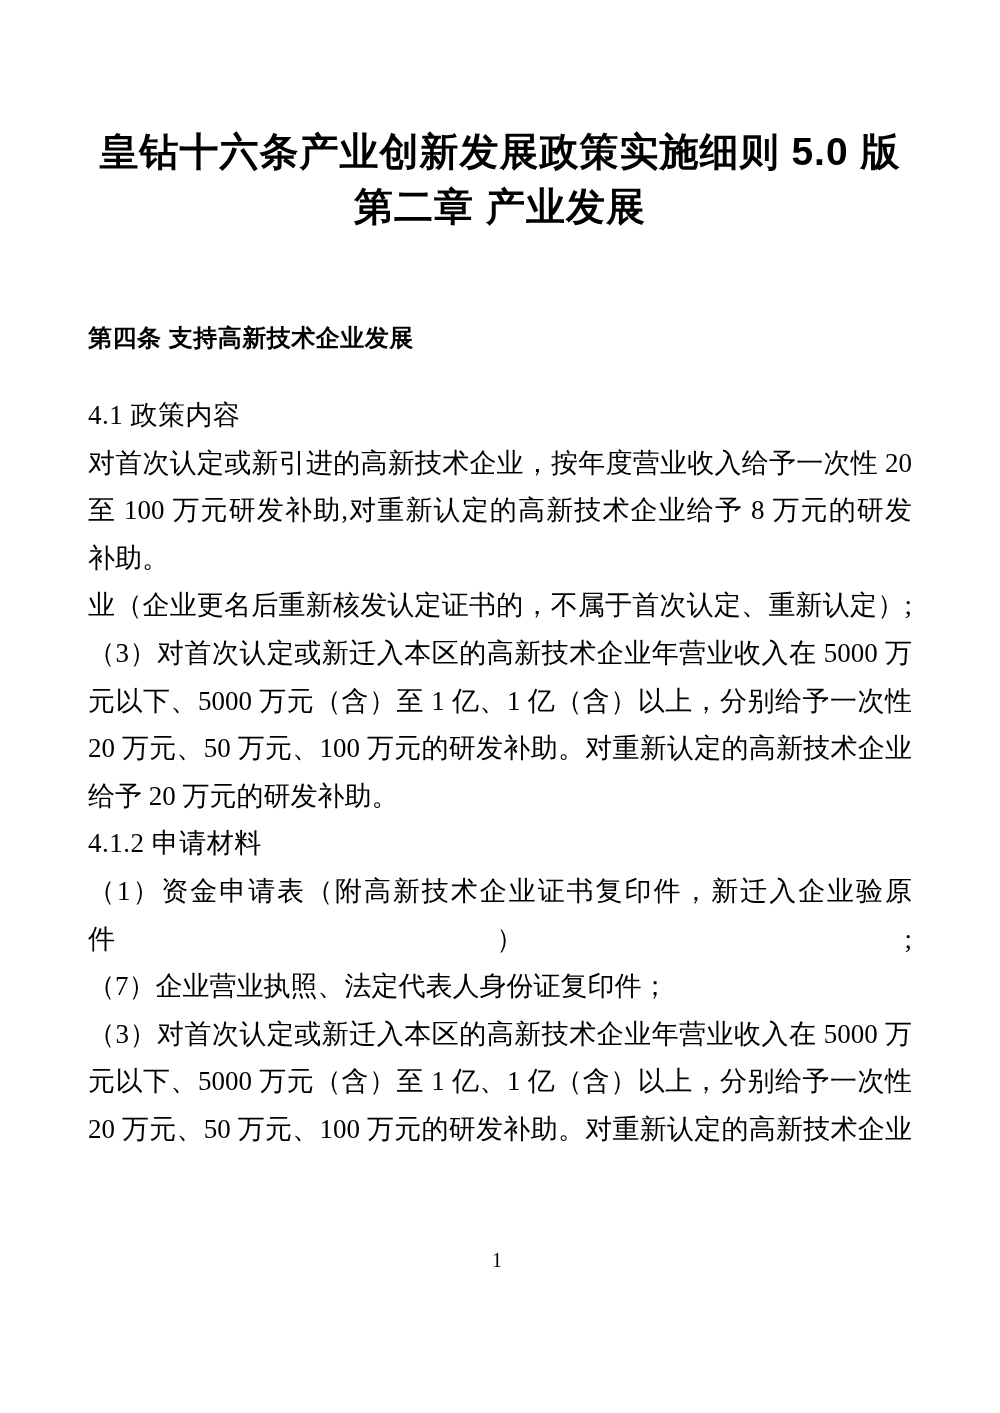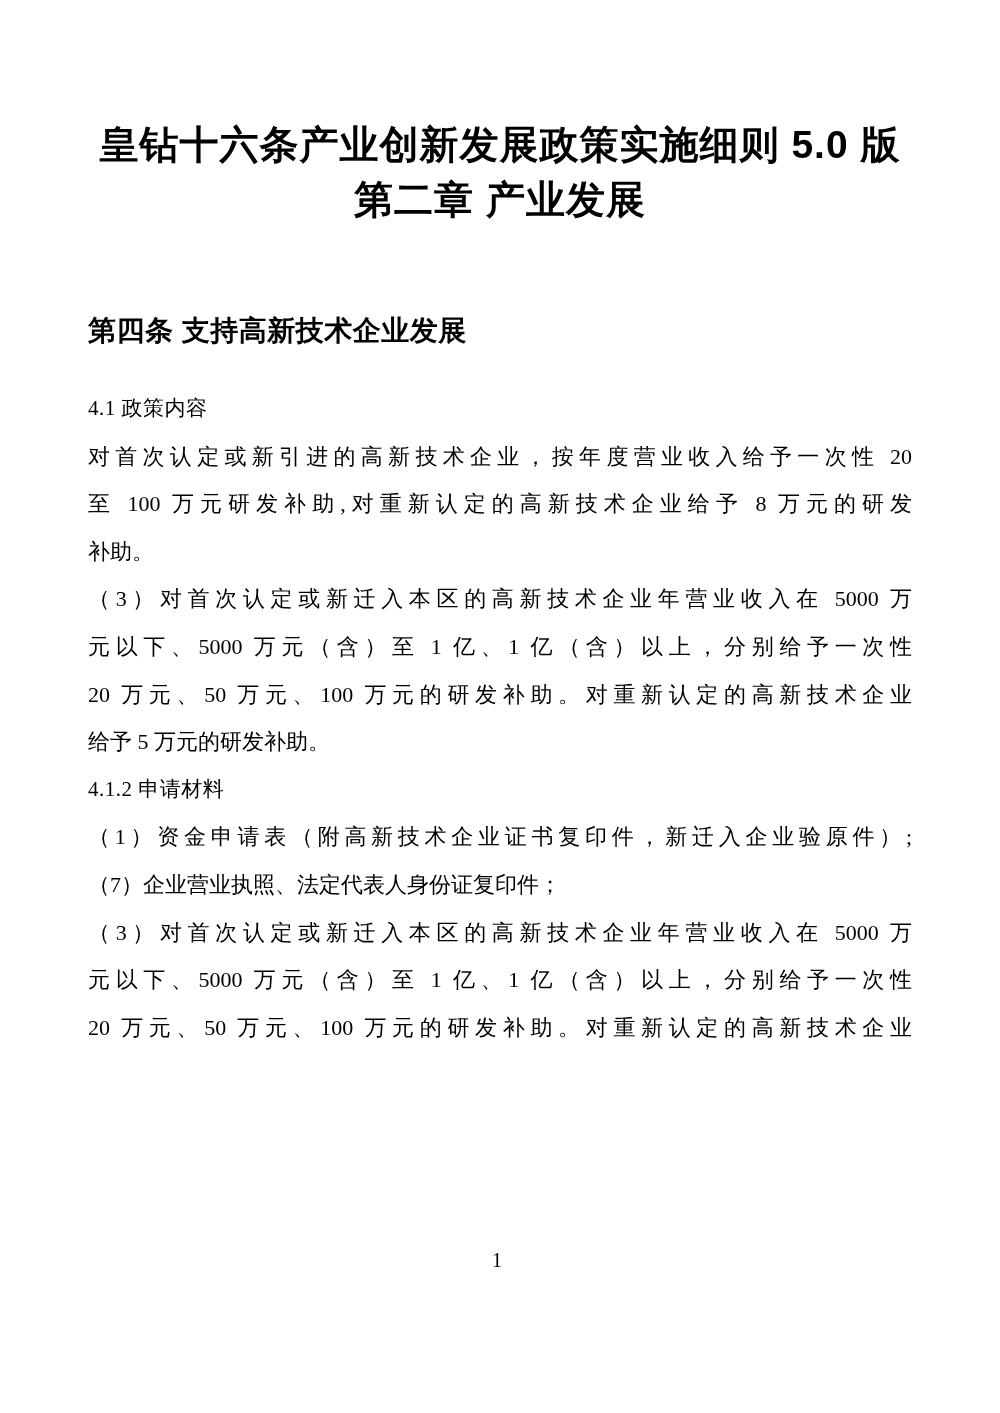"皇钻十六条产业创新发展政策实施细则 5.0 版" .content { margin: 1px 88px -> 8px 88px }
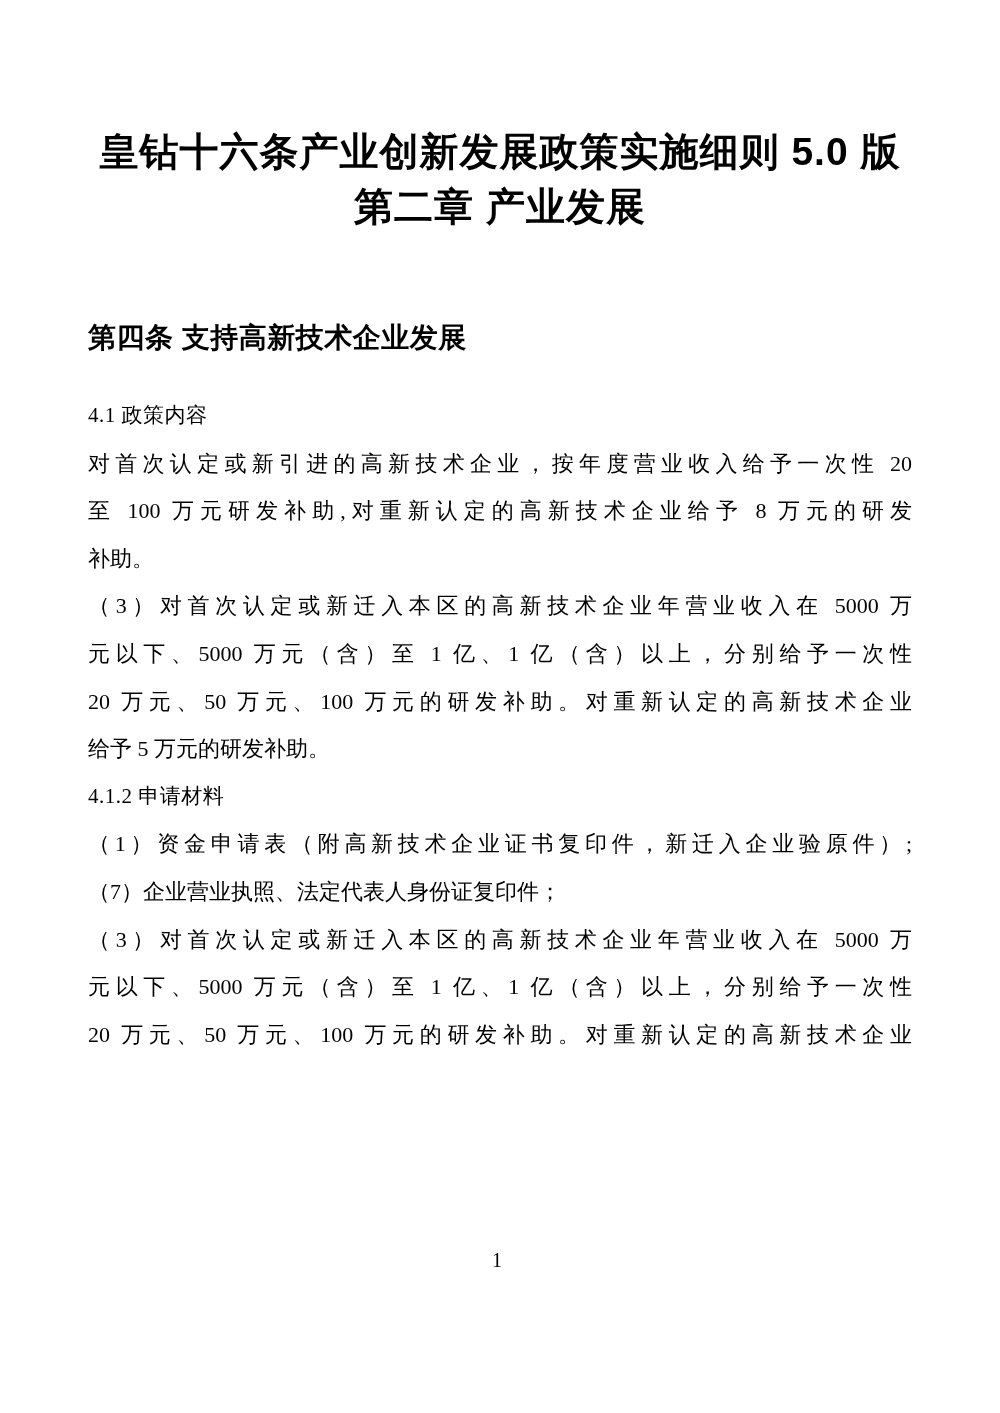"第四条 支持高新技术企业发展" .article-heading { font-size: 28px -> 24px }
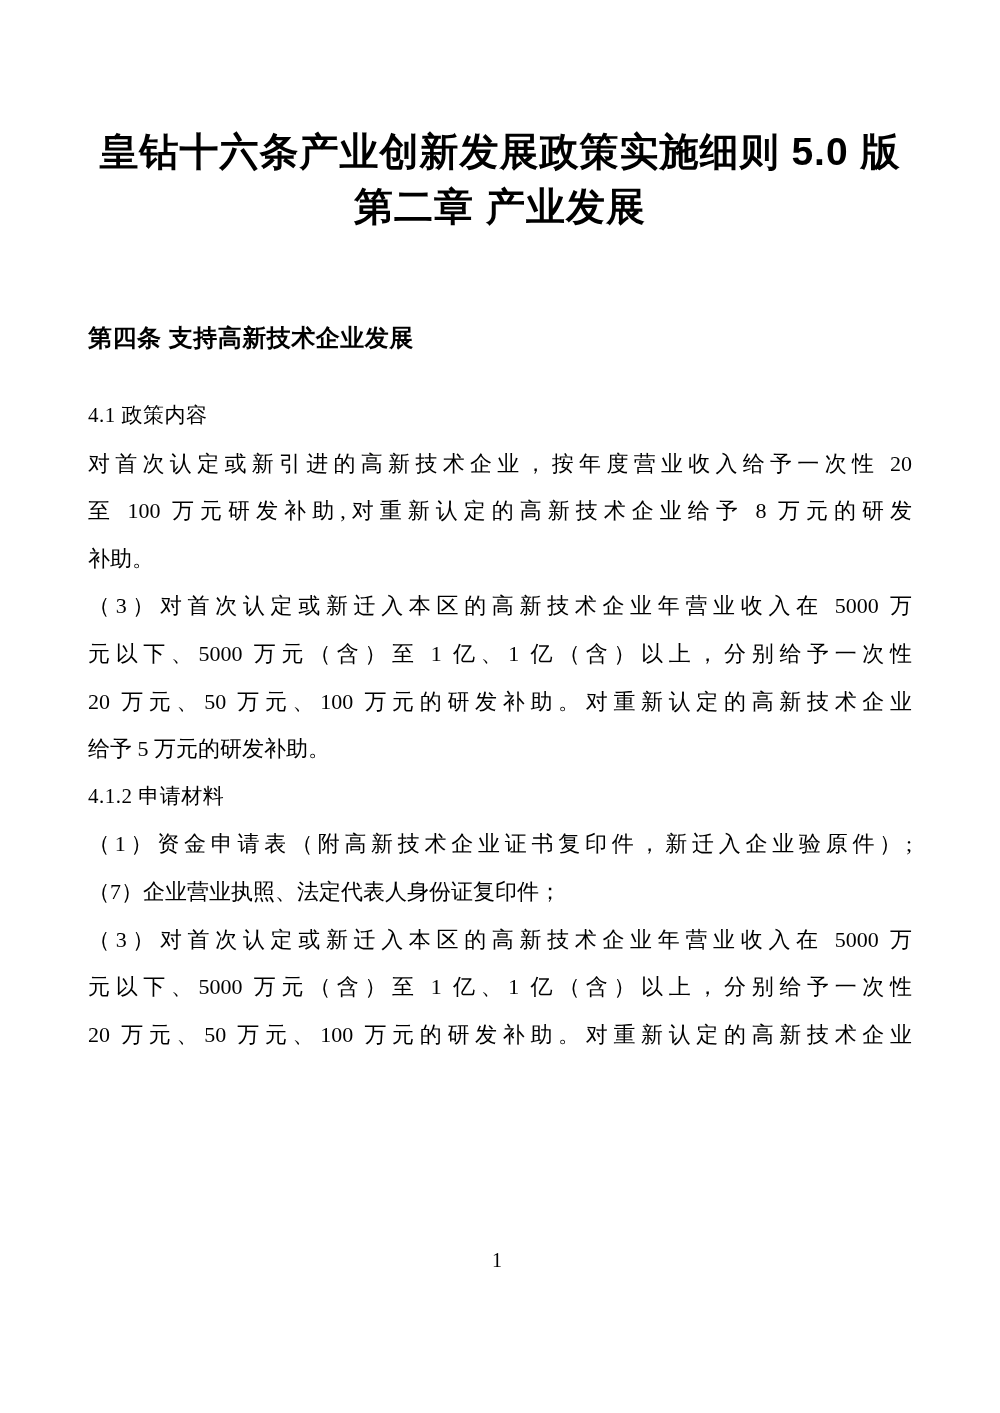"4.1 政策内容" .line.sub { font-size: 21px -> 27px }
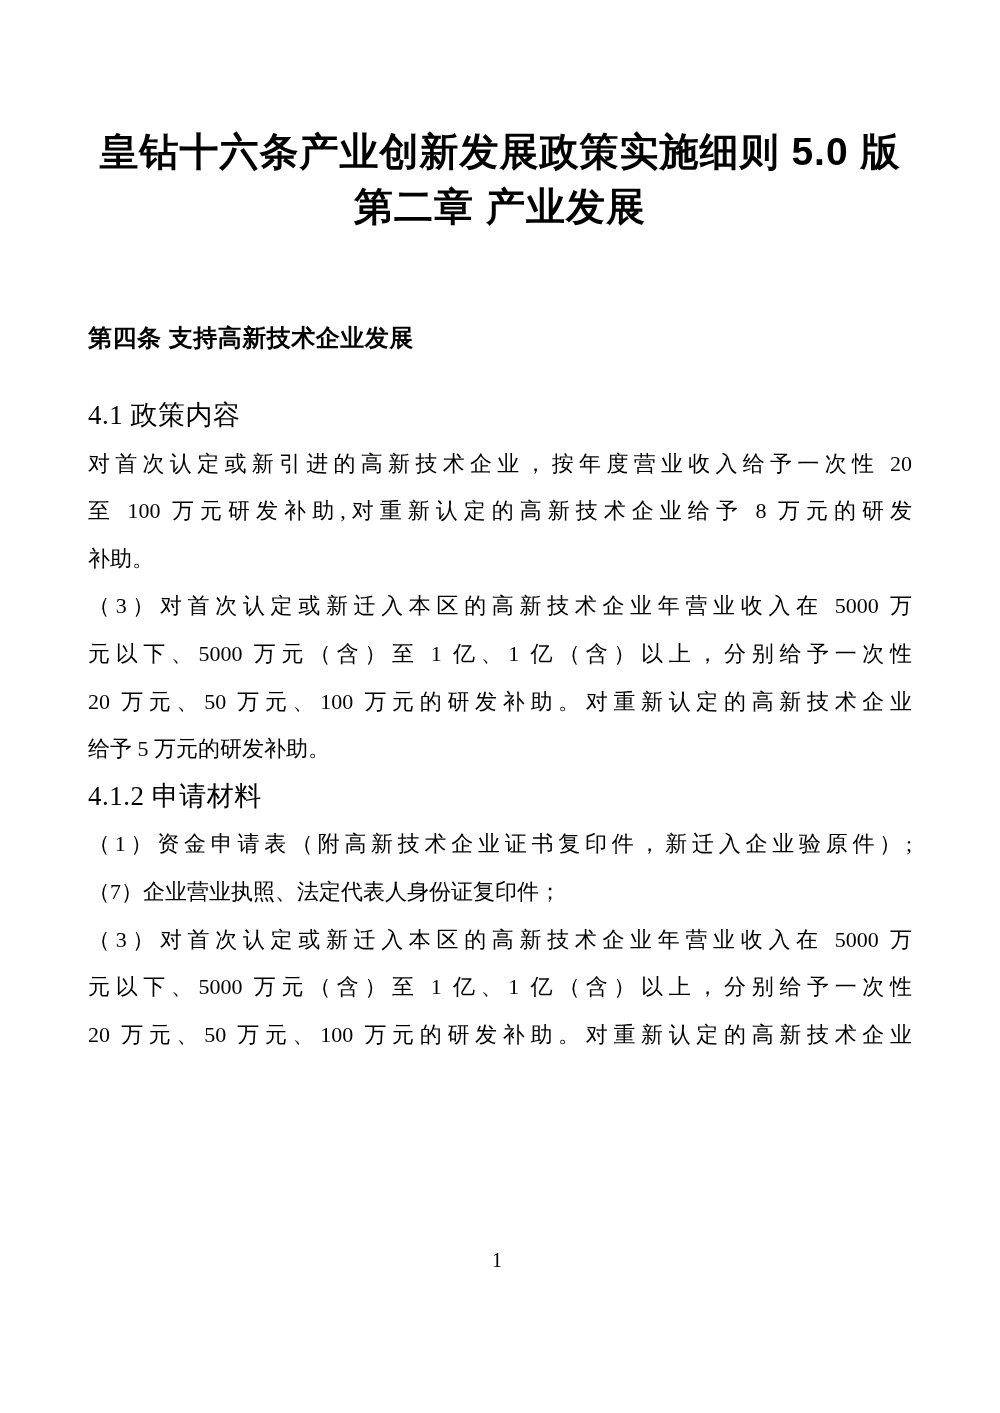"对首次认定或新引进的高新技术企业，按年度营业收入给予一次性 20" .line { font-size: 22px -> 27px }
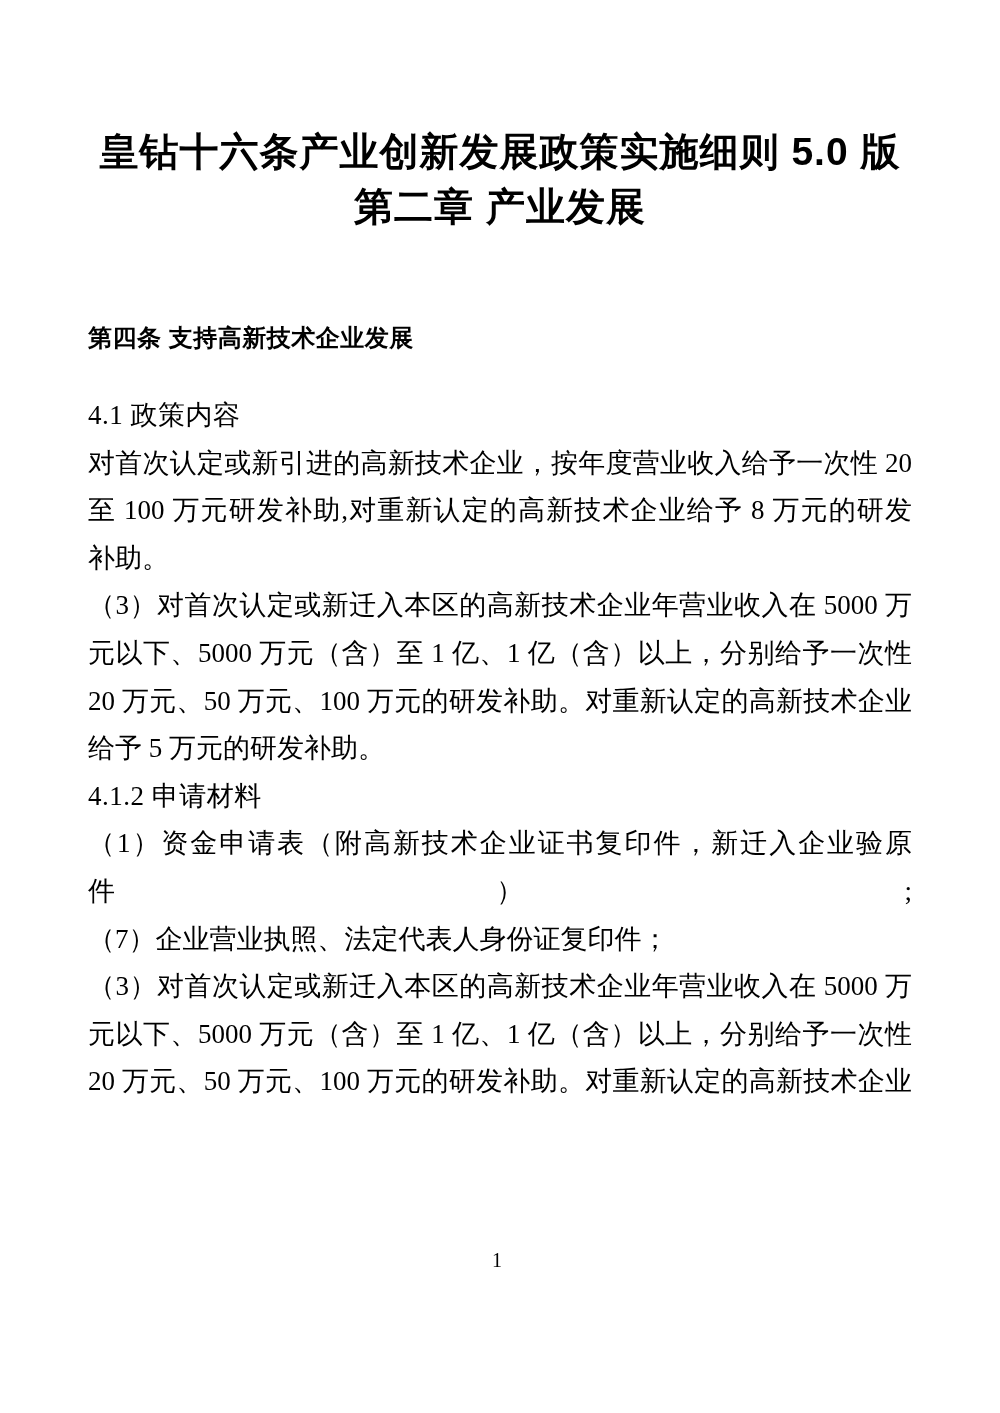"业（企业更名后重新核发认定证书的，不属于首次认定、重新认定）;" div.line { html: none -> <div>业（企业更名后重新核发认定证书的，不属于首次认定、重新认定）;</div> }
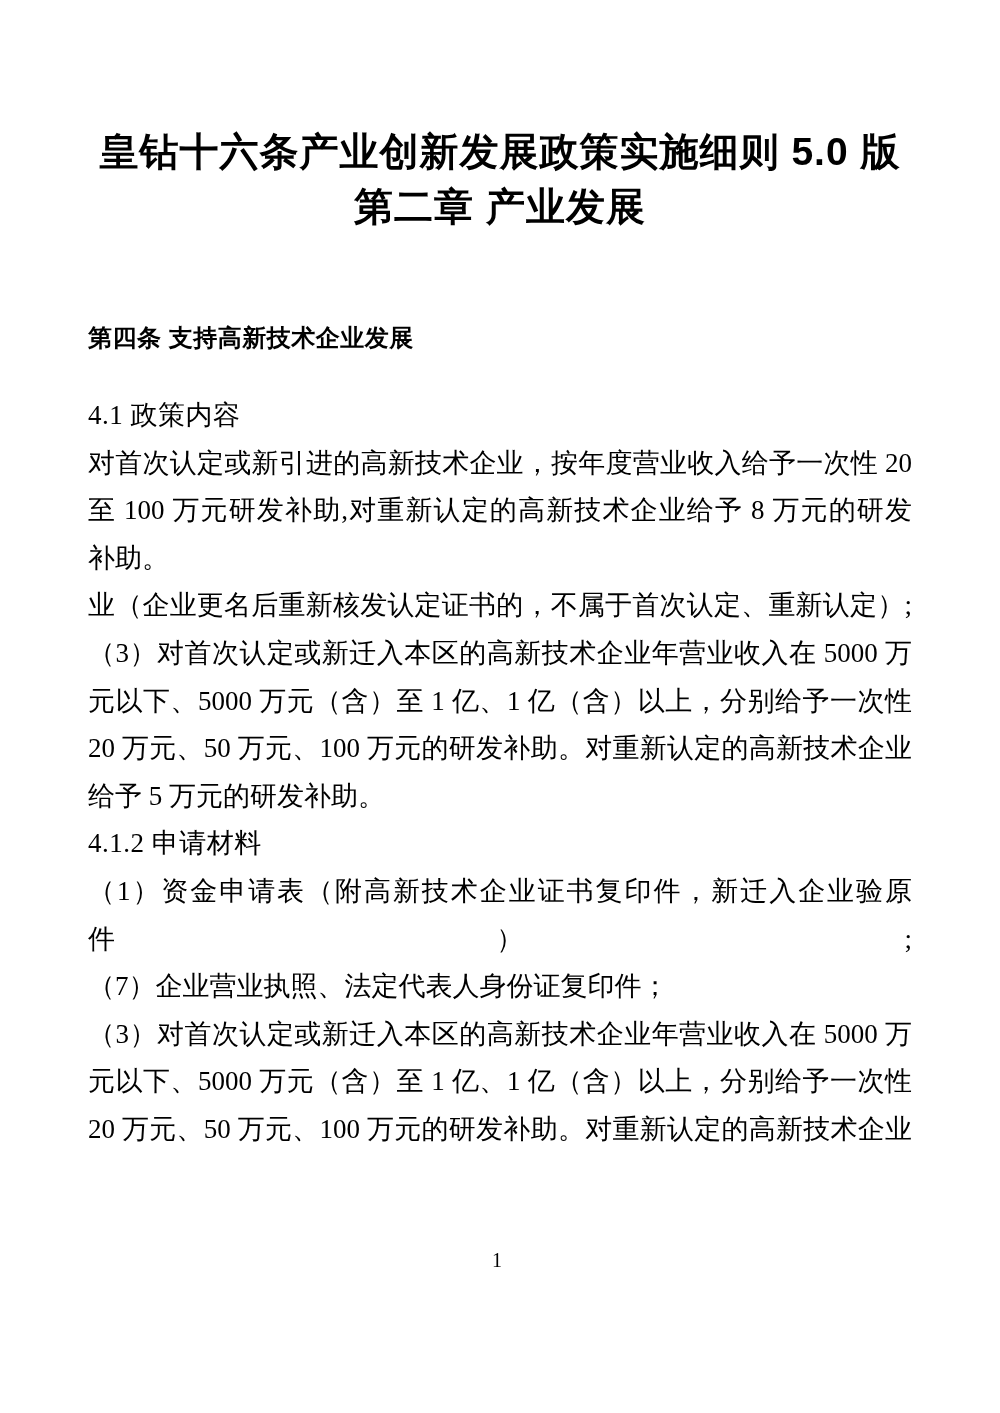"给予 5 万元的研发补助。" div.line { text: 5 -> 20 }
